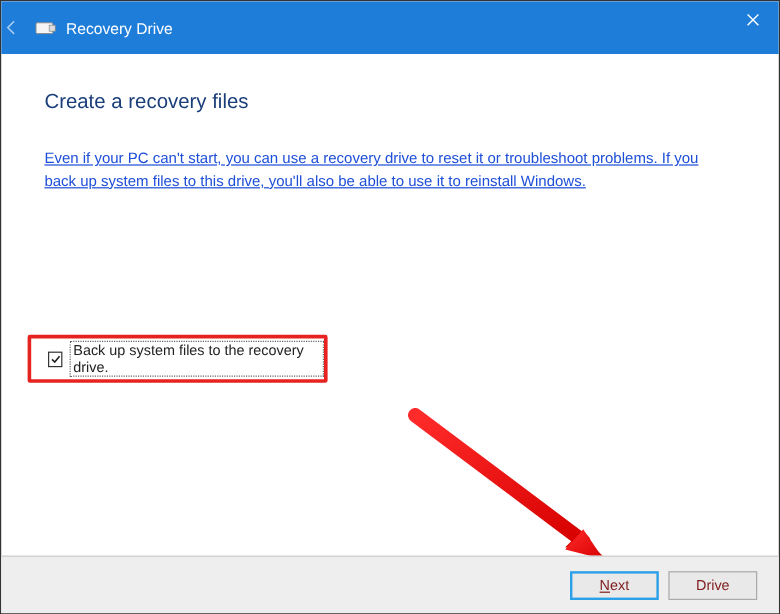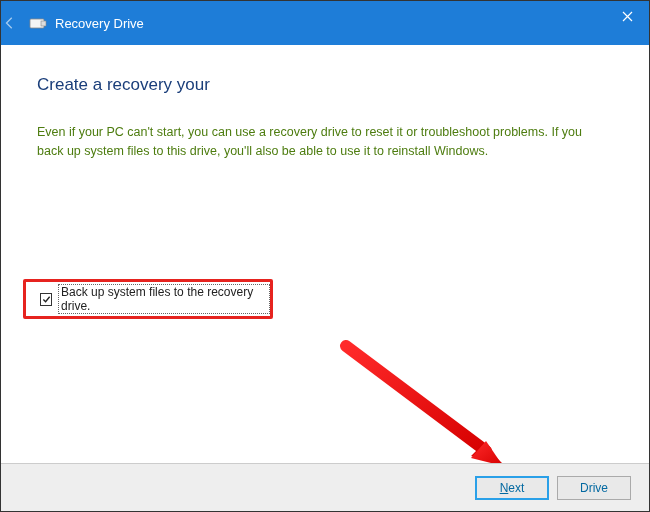"Create a recovery your" div.heading { text: your -> files }
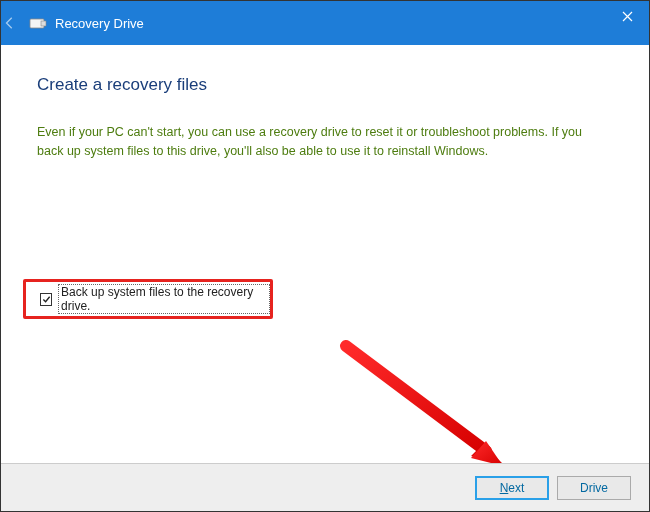"Even if your PC can't" .description { color: #4d7c0f -> #1d4ed8; text-decoration: none -> underline }
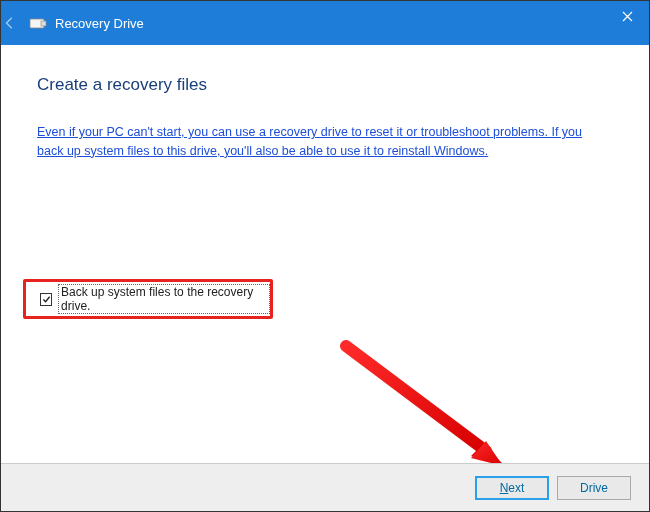"Next" .btn { color: #0369a1 -> #7f1d1d }
